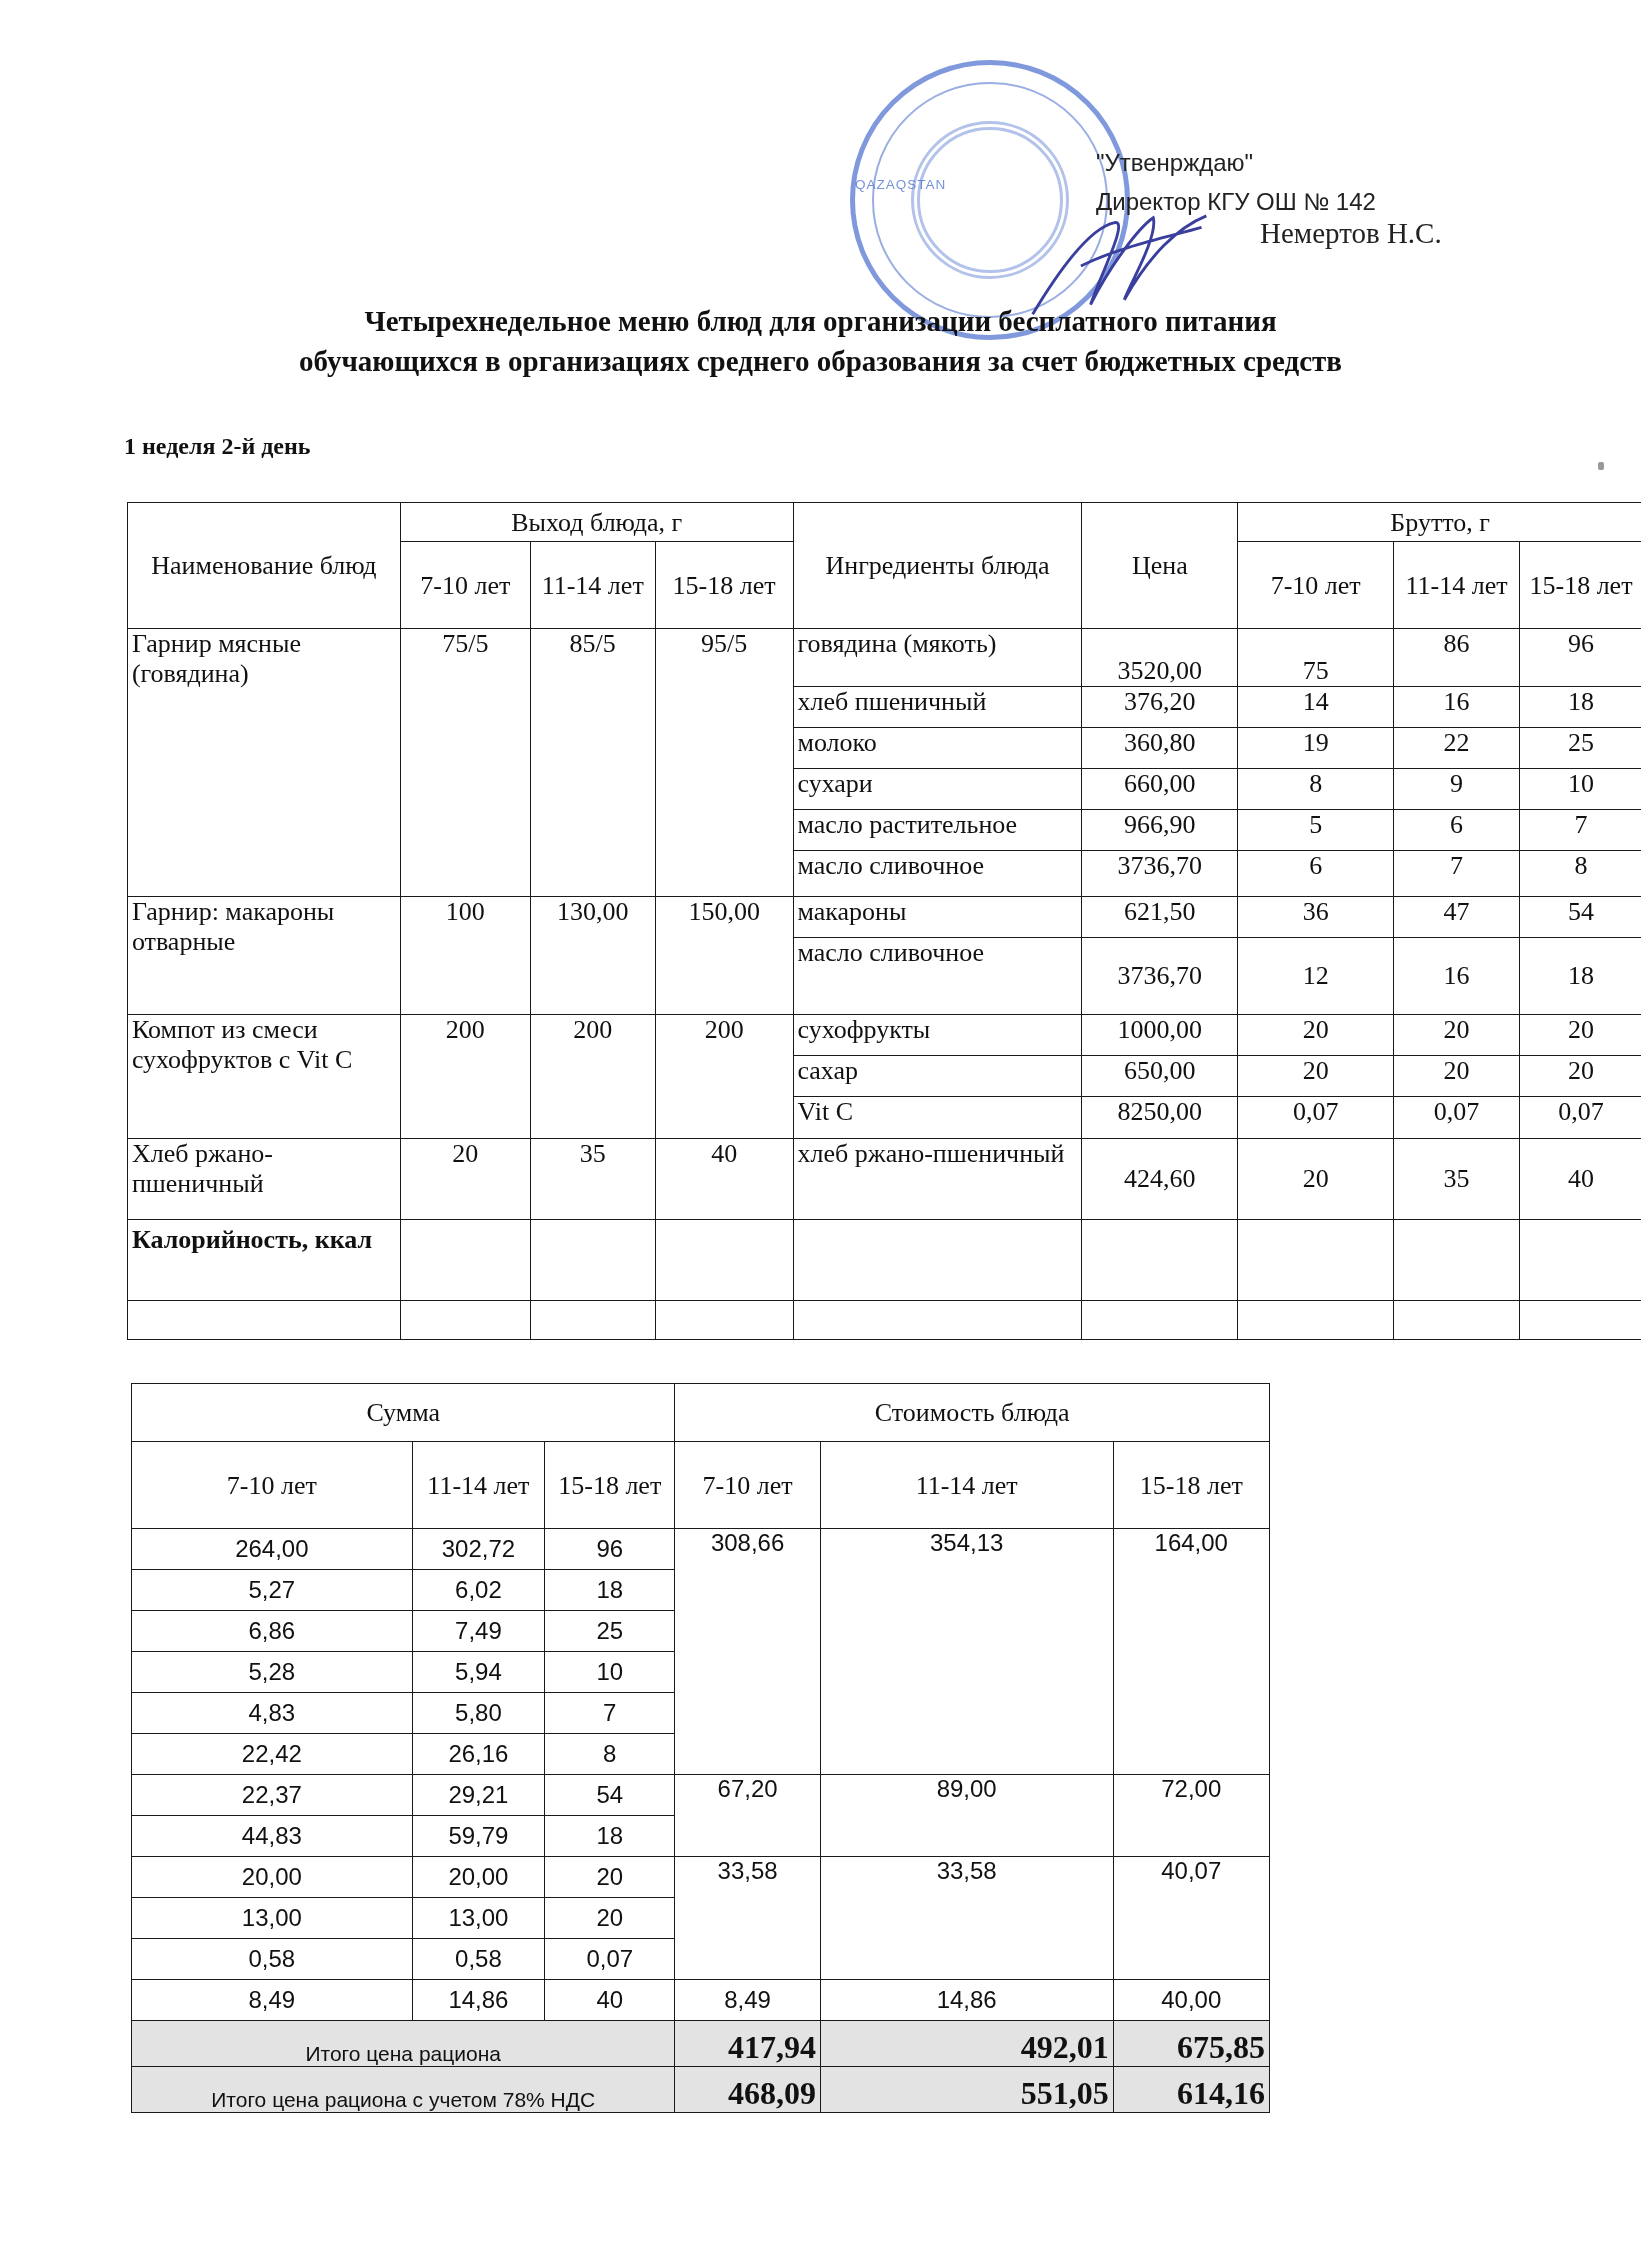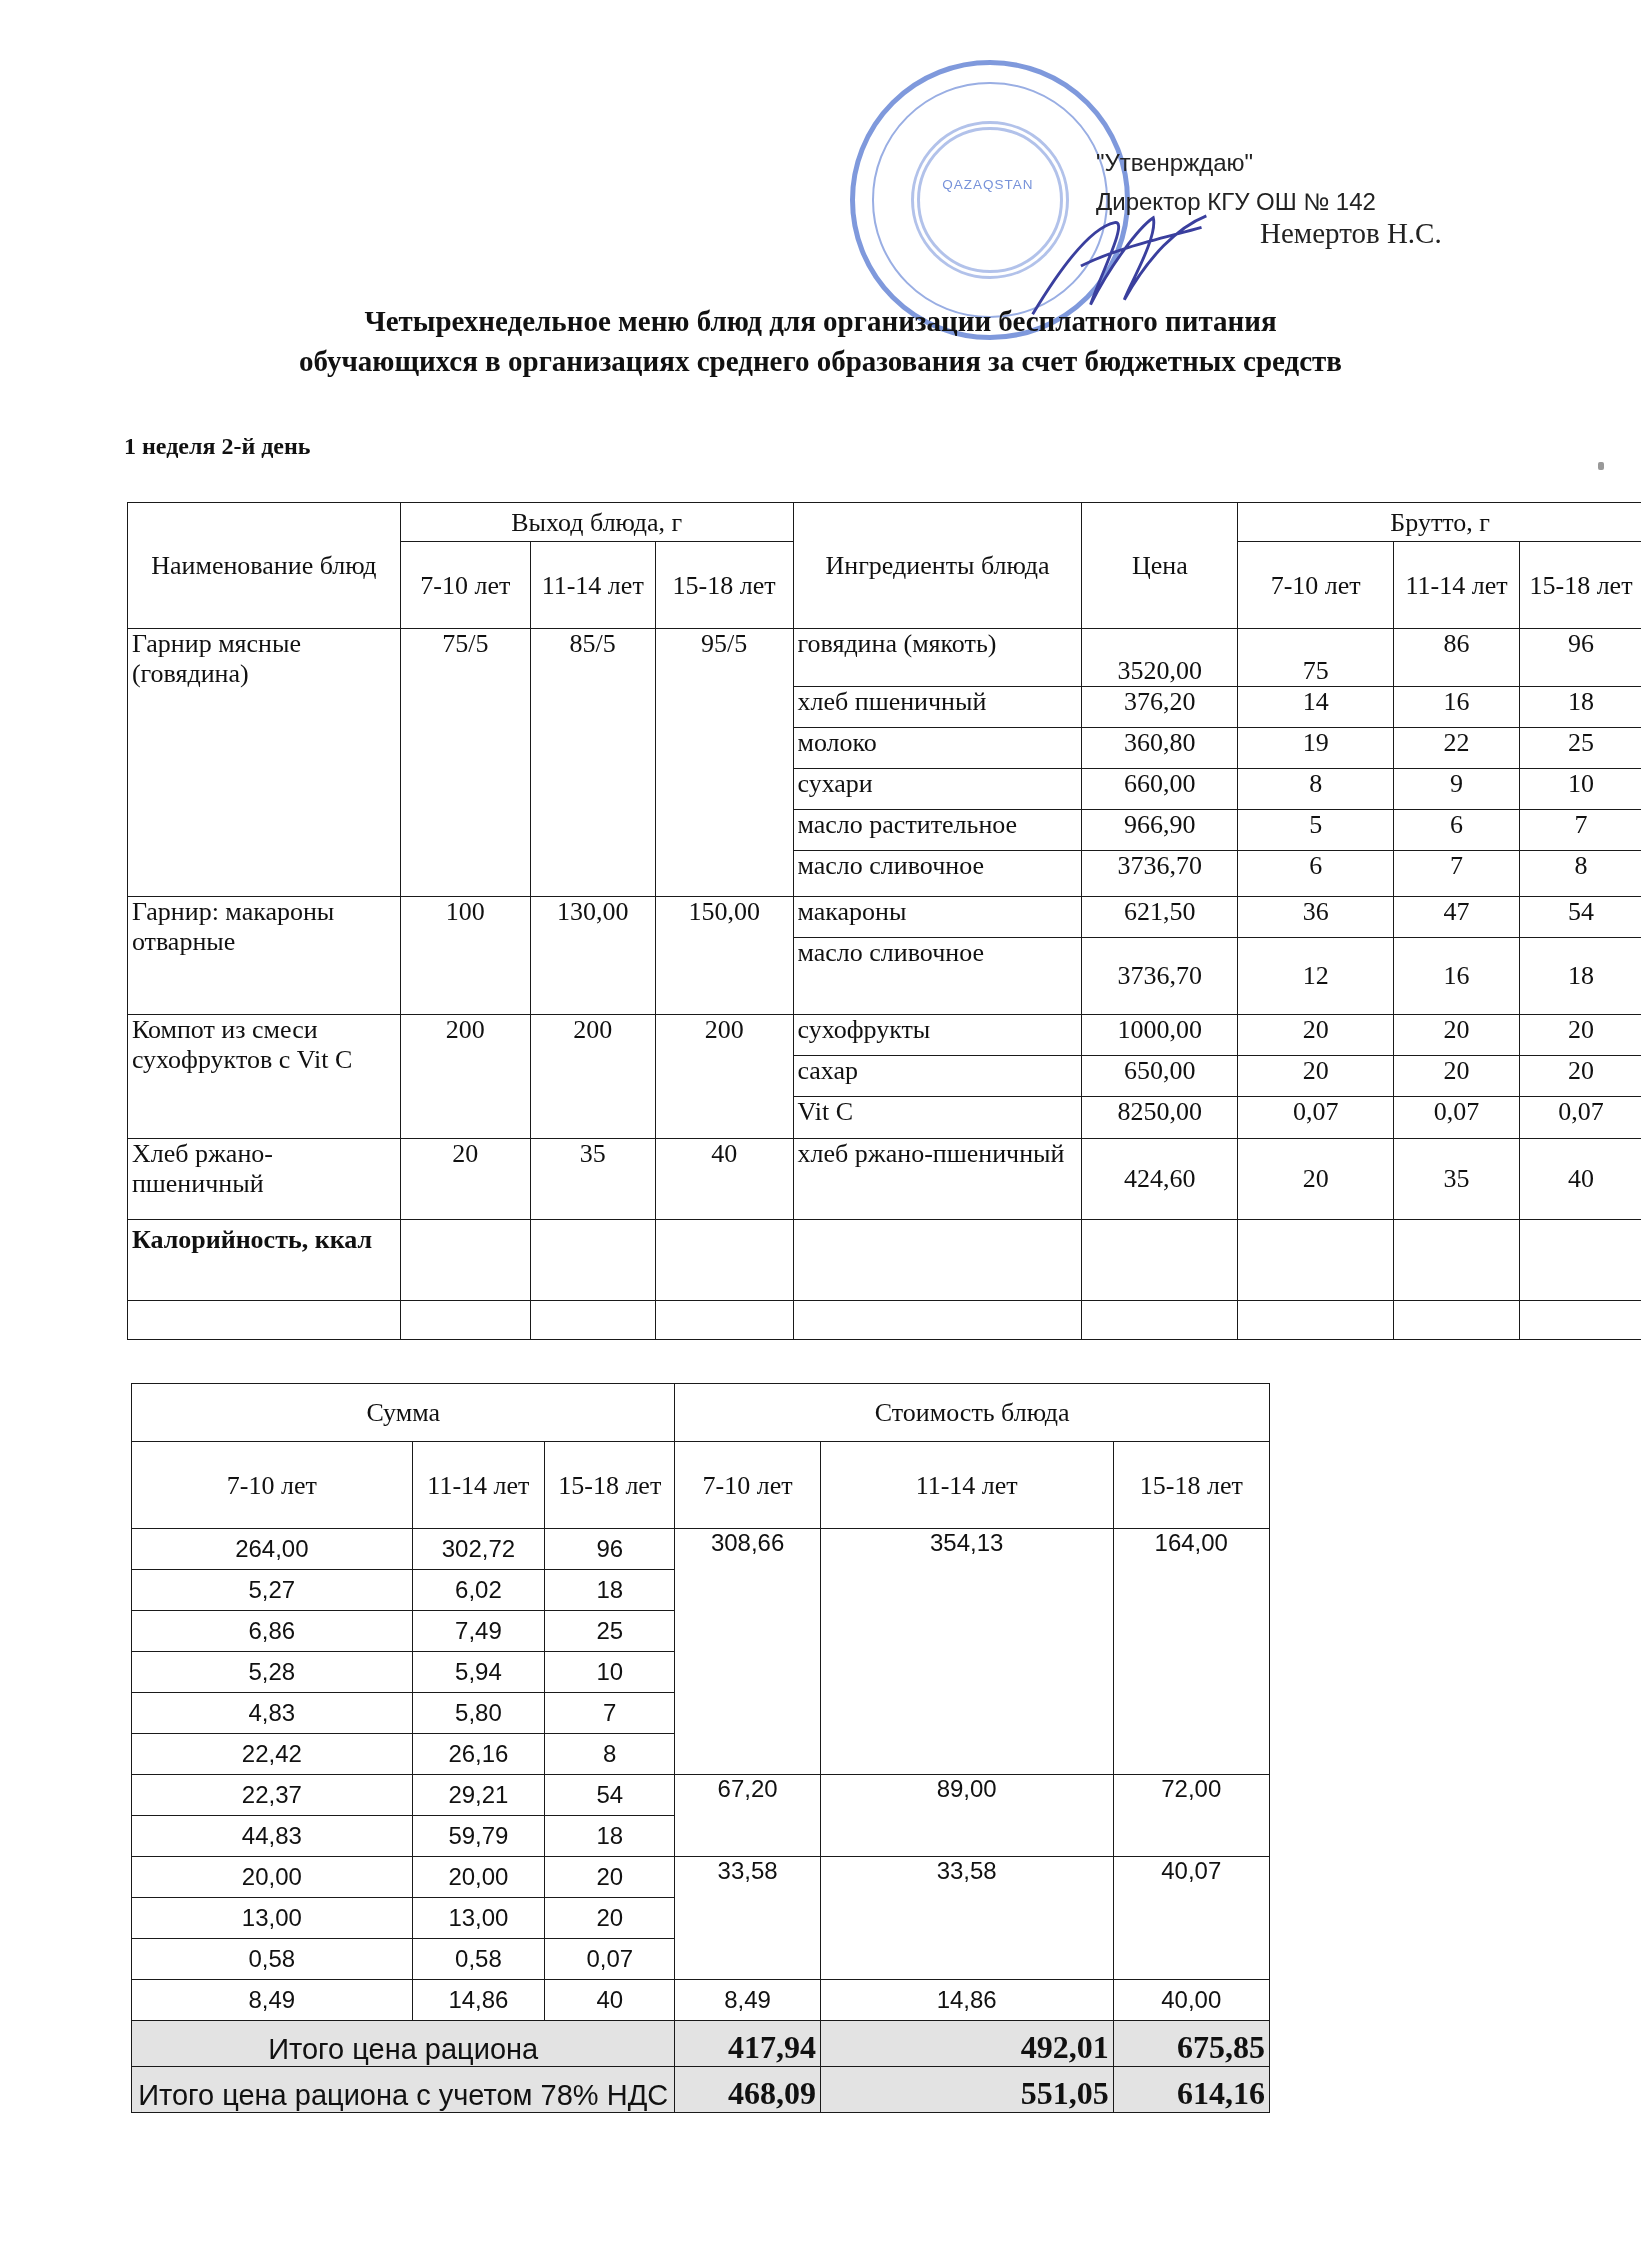"QAZAQSTAN" .stamp-text { text-align: center -> none }
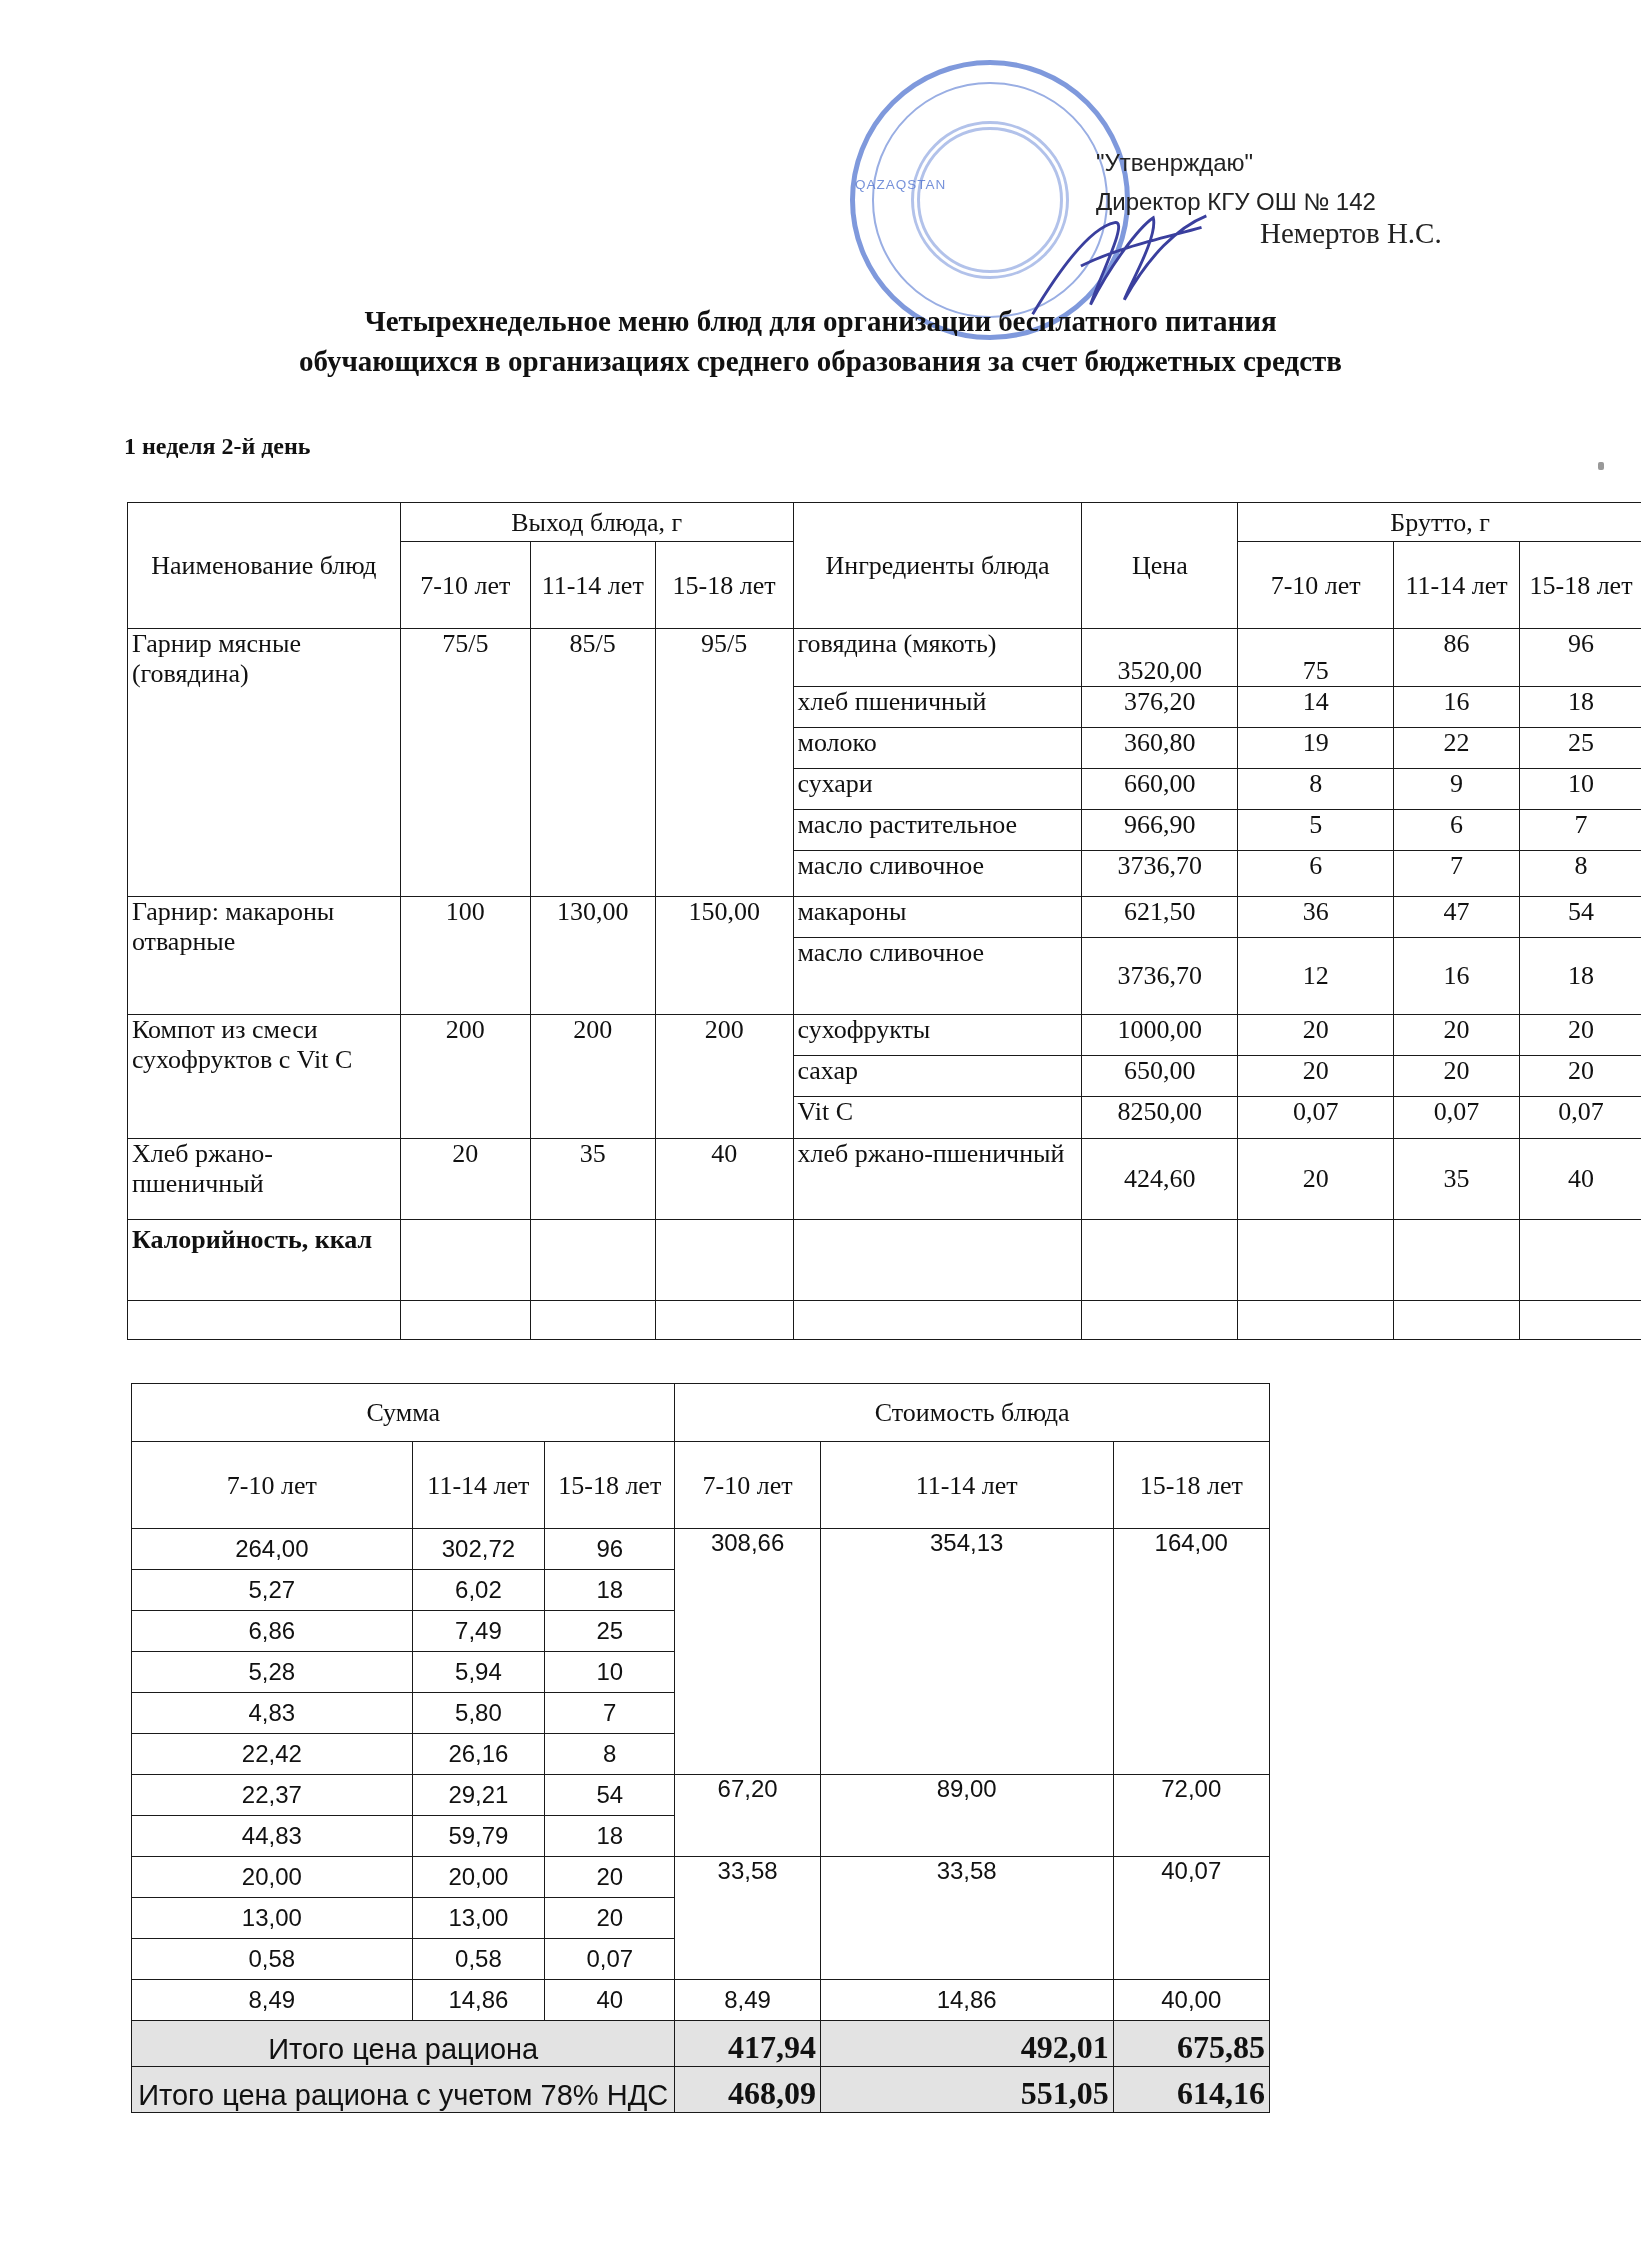"Итого цена рациона" .total .lbl { font-size: 29px -> 21px }
